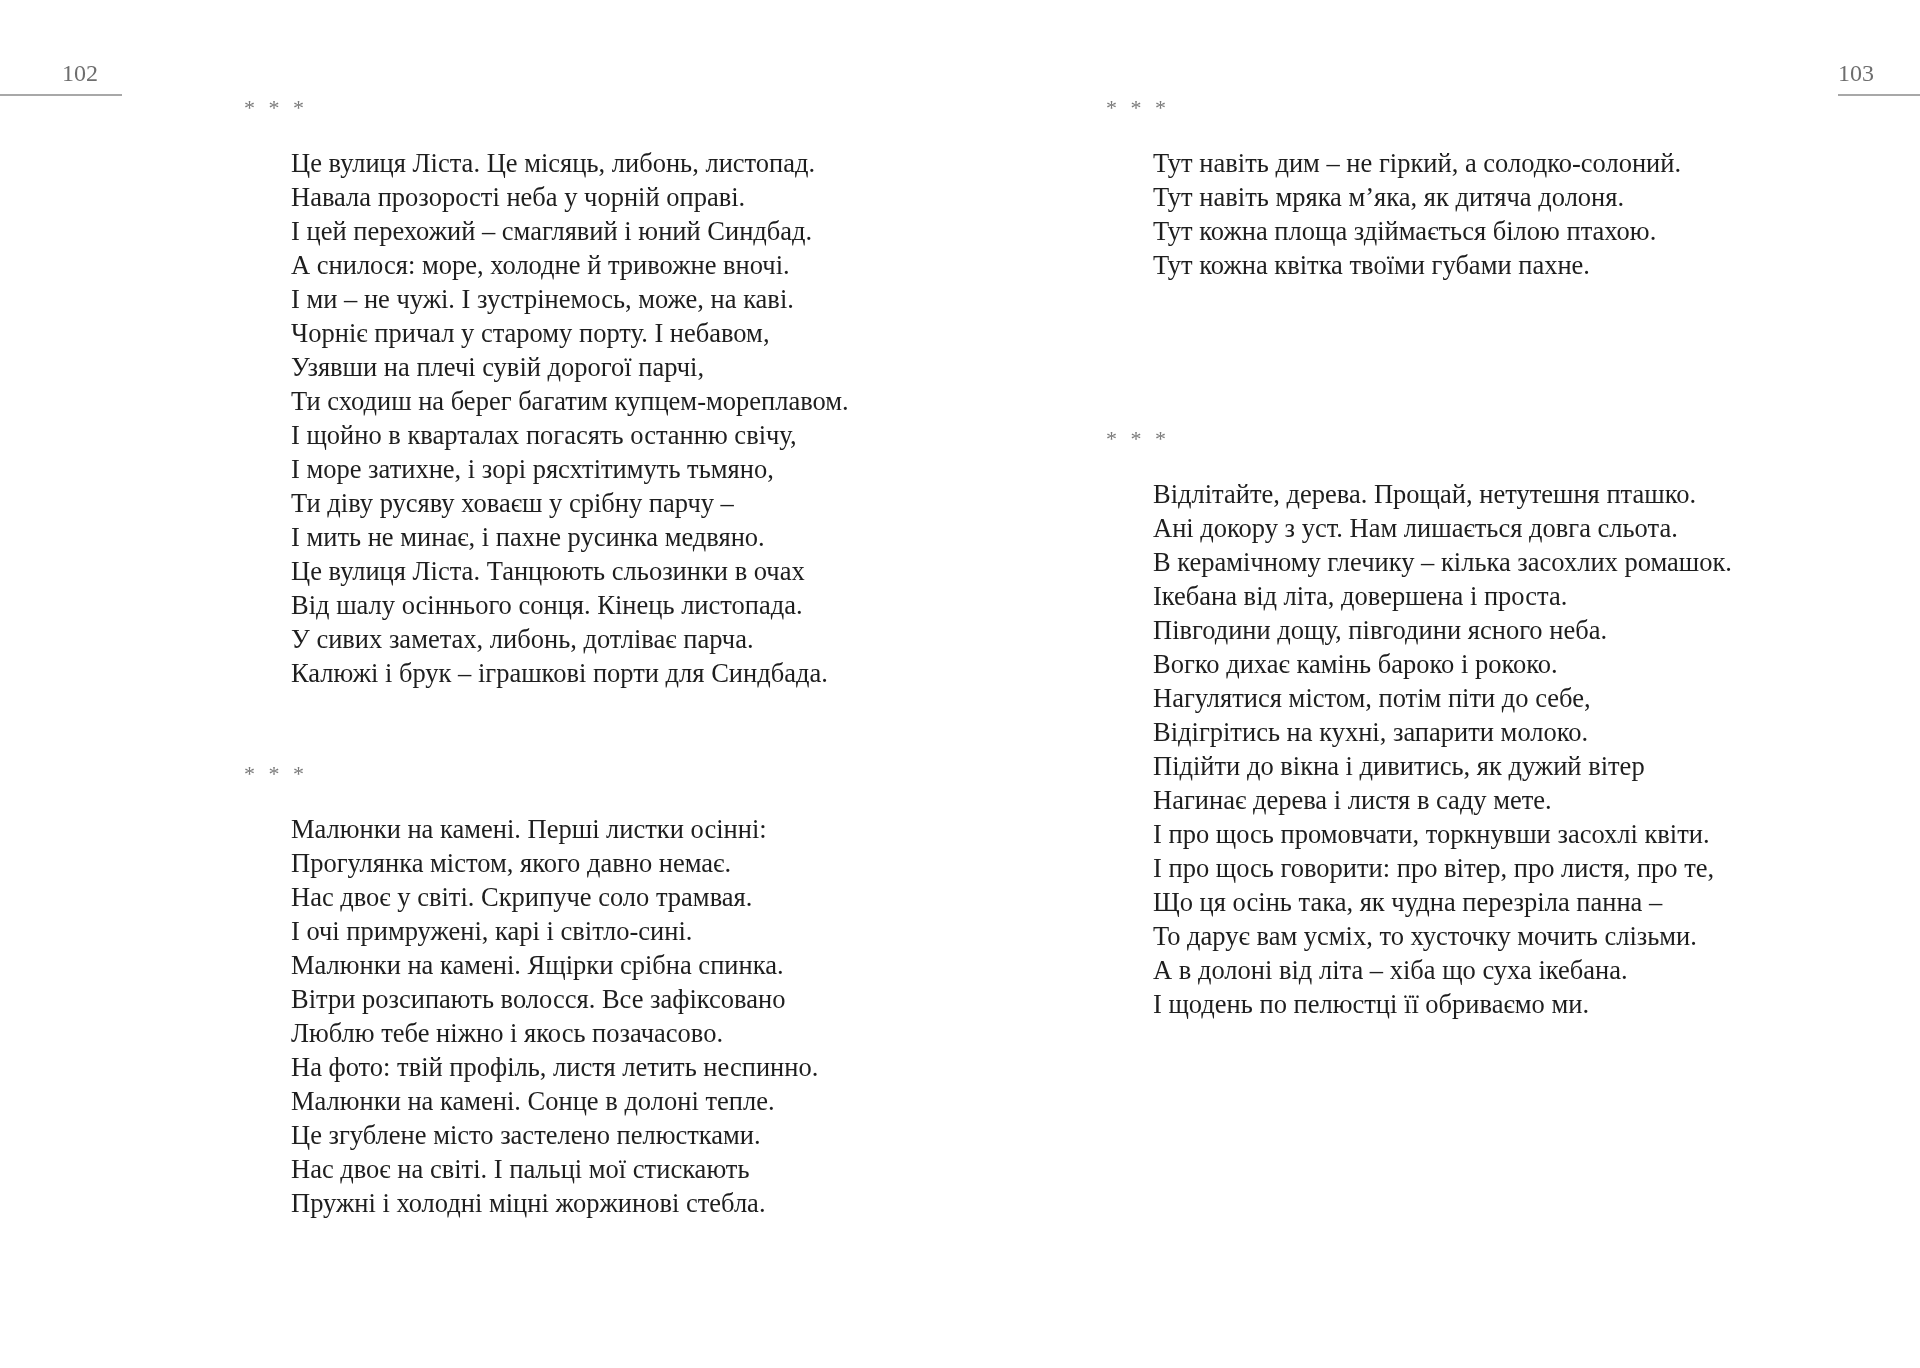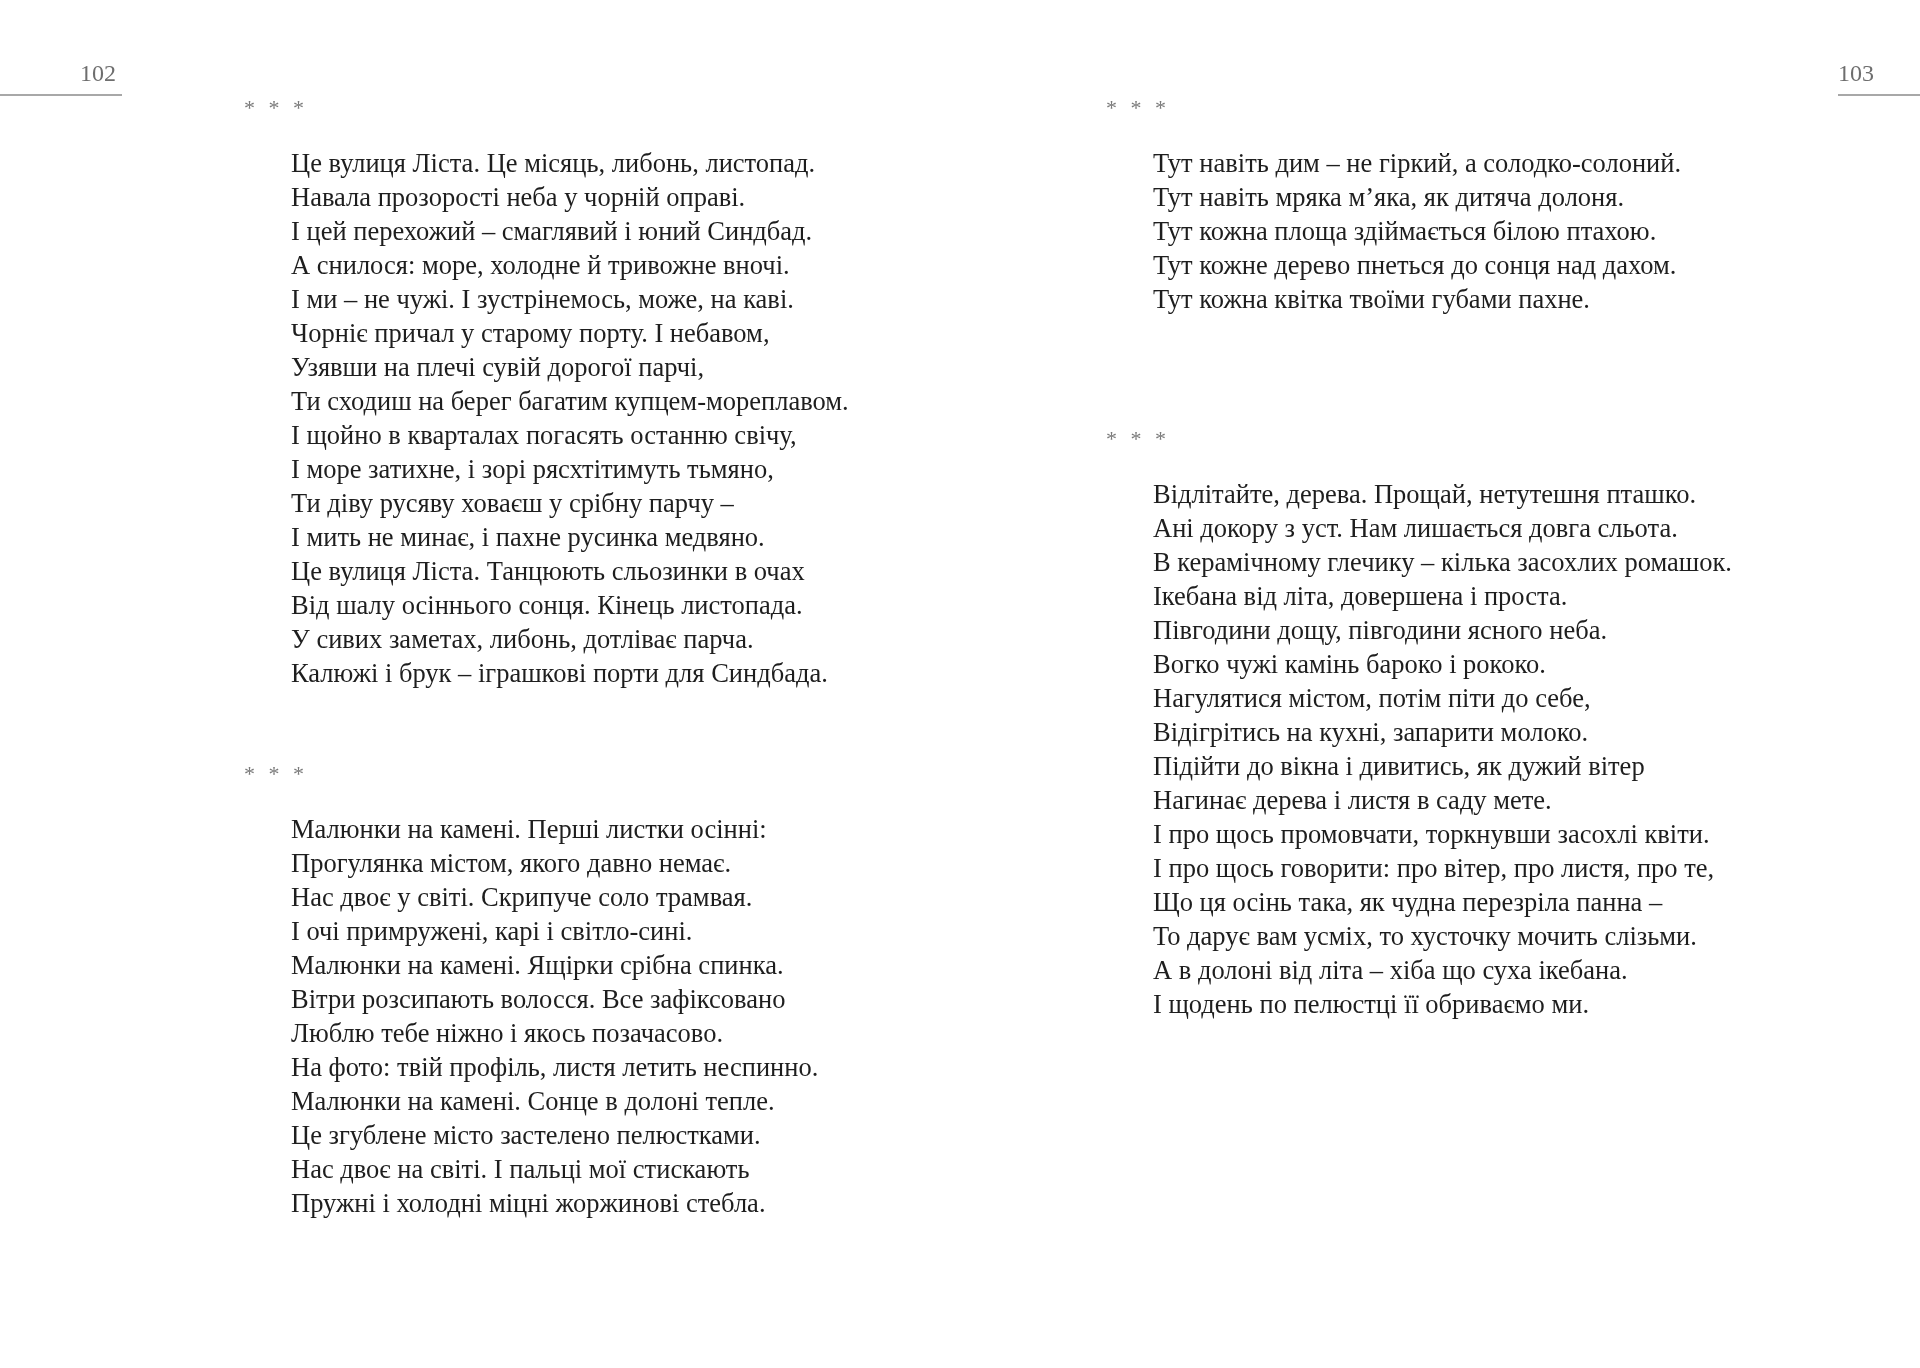"102" .page.left .folio { left: 80px -> 62px }
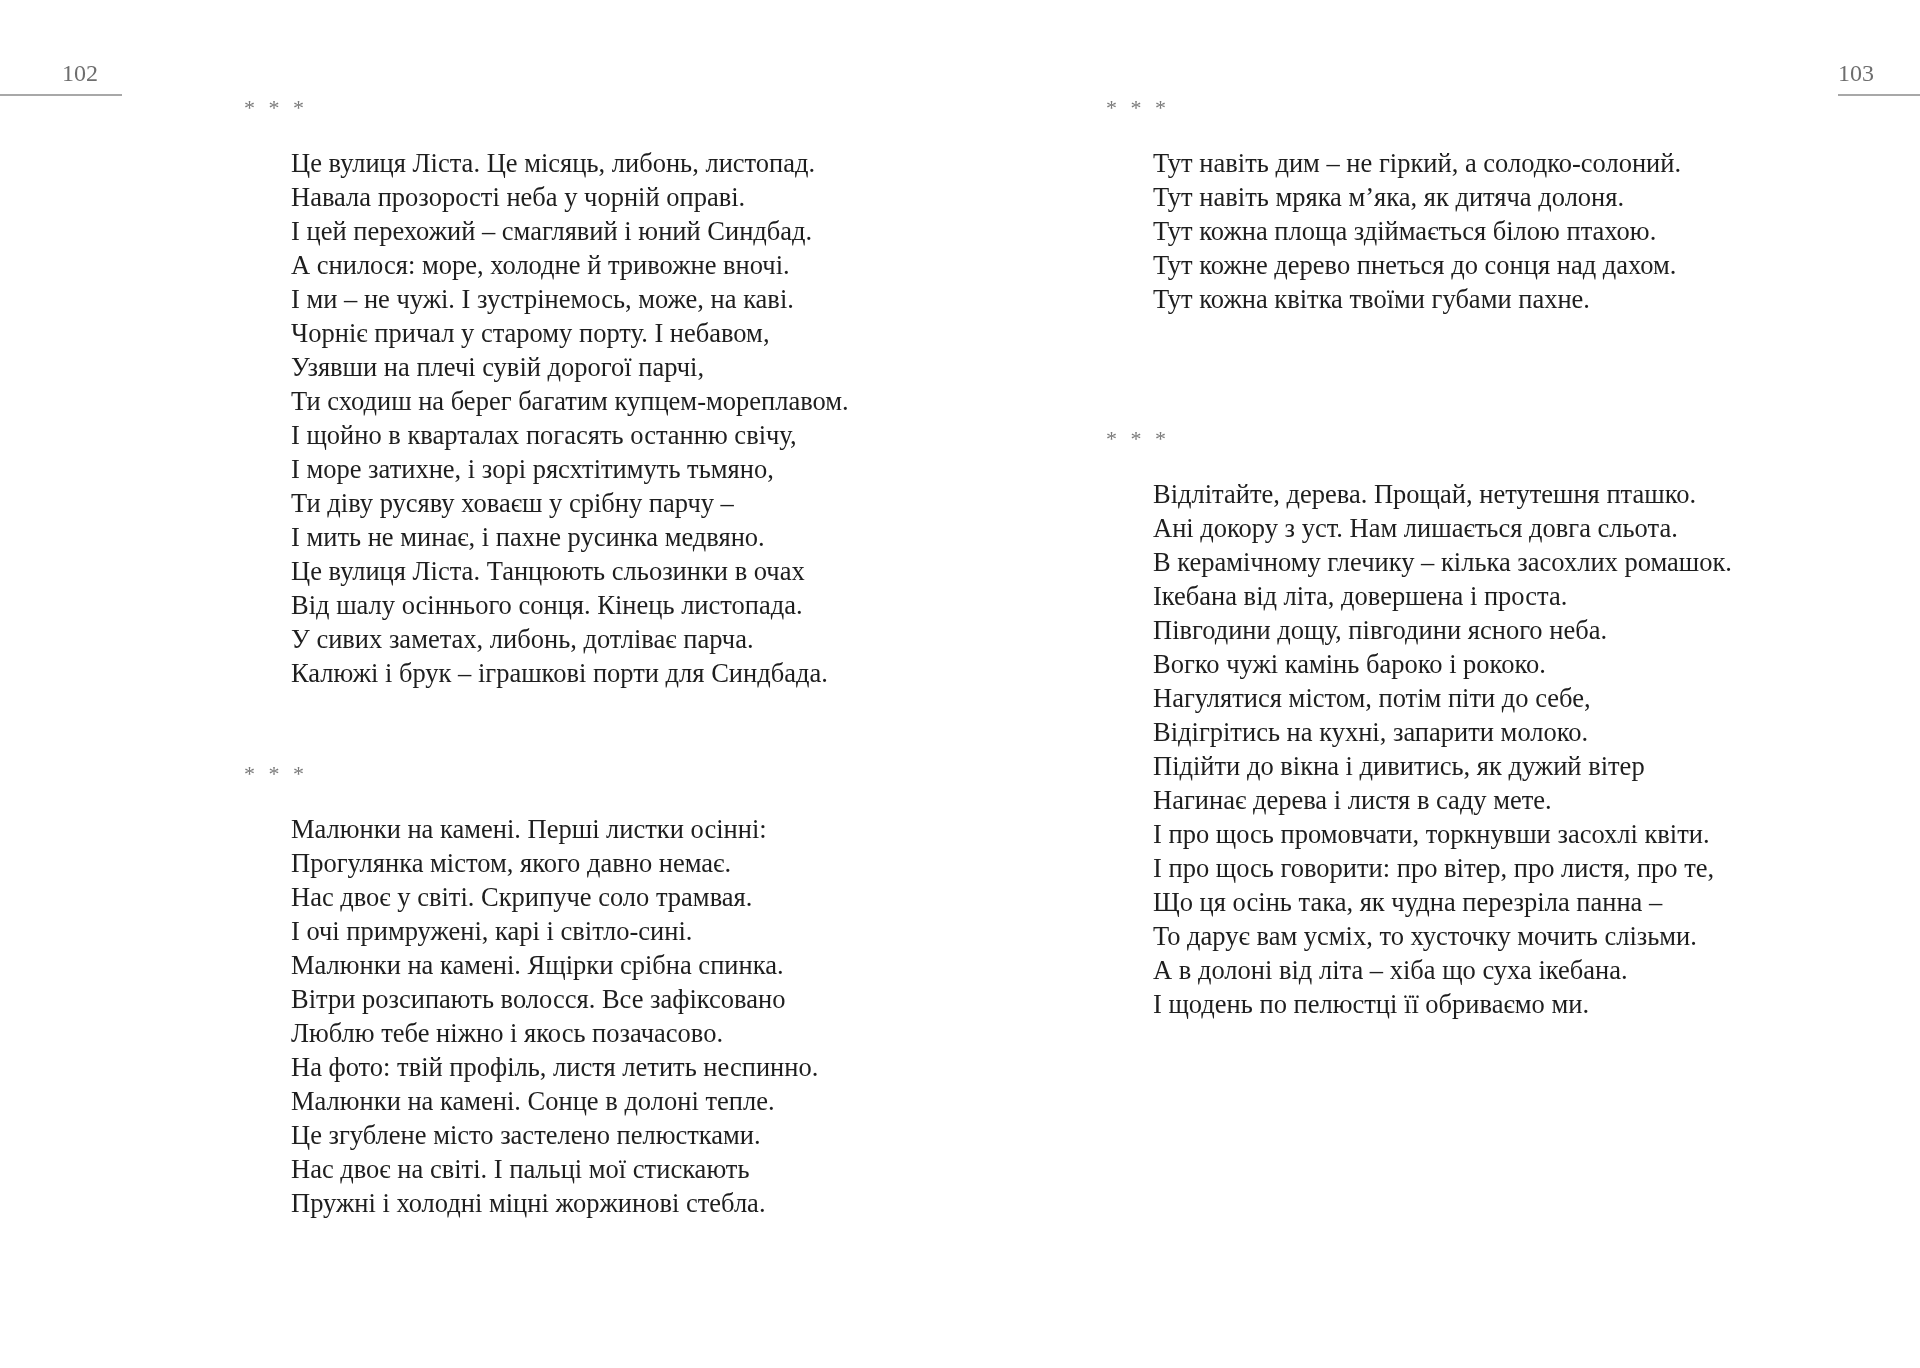"Тут кожне дерево пнеться до" div.line { html: <div>Тут кожне дерево пнеться до сонця над дахом.</div> -> none }
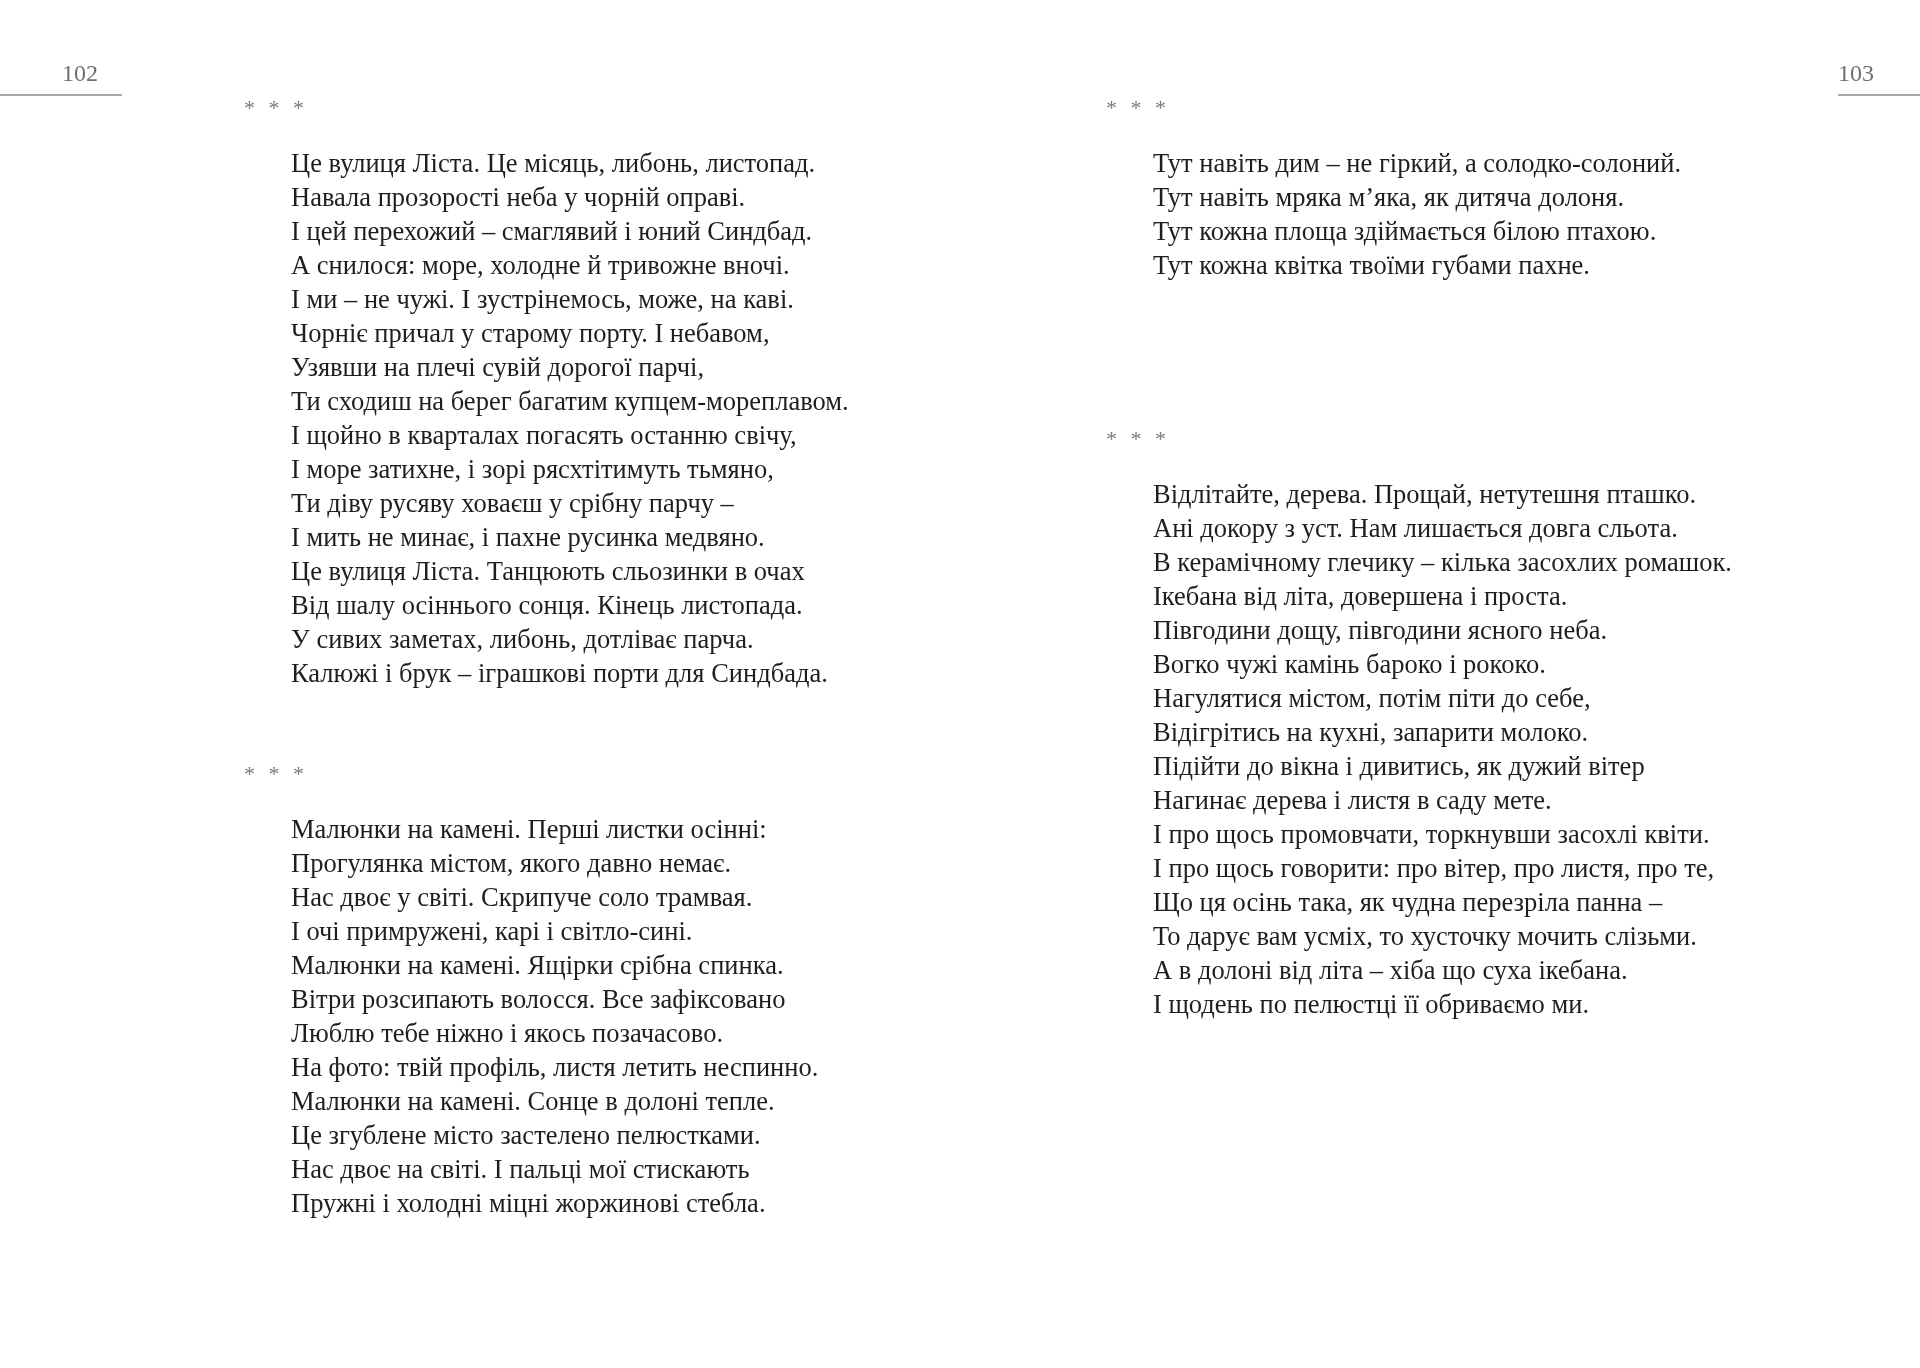"Вогко чужі камінь бароко і" div.line { text: чужі -> дихає }
